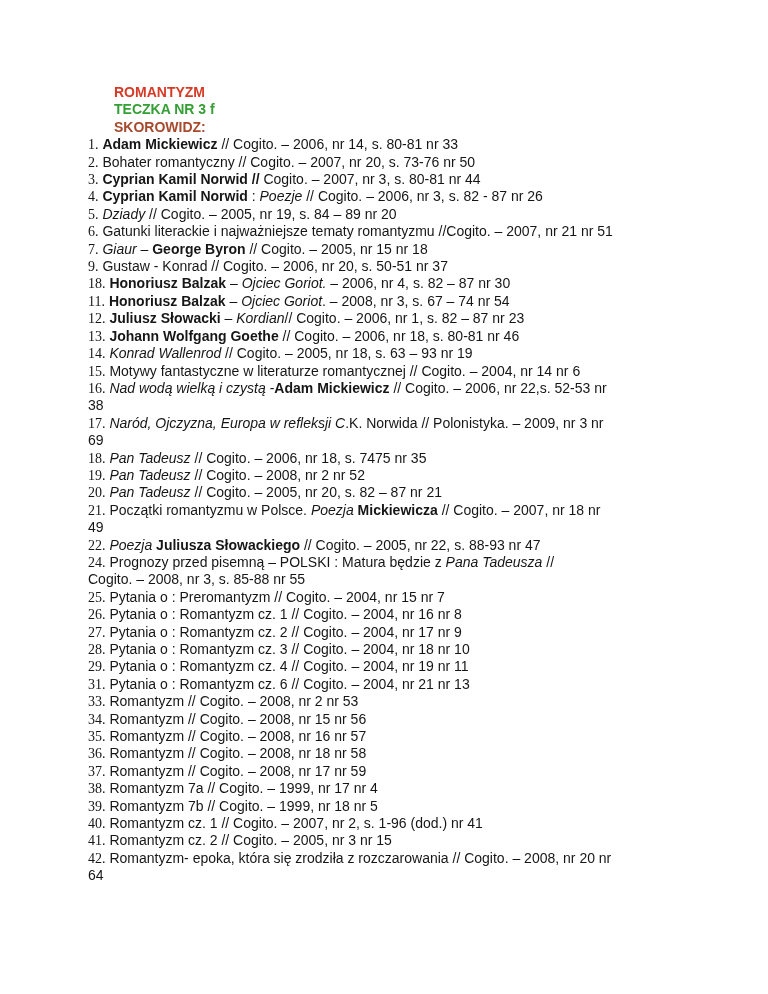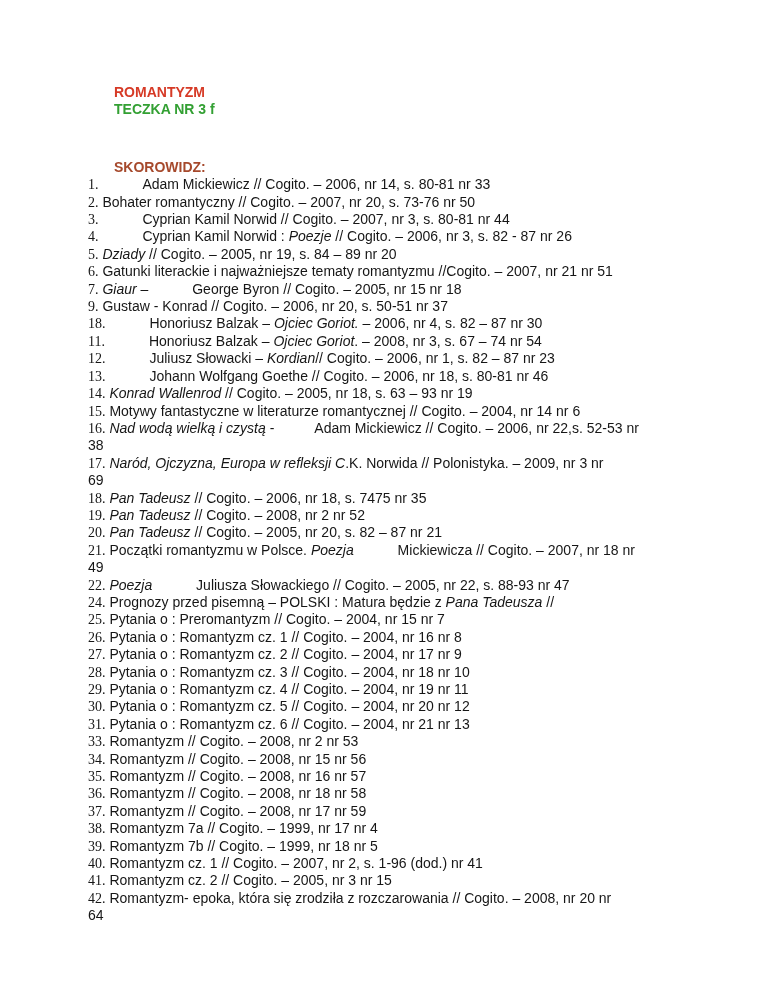"SKOROWIDZ:" .heading.index { margin-top: 40px -> none }
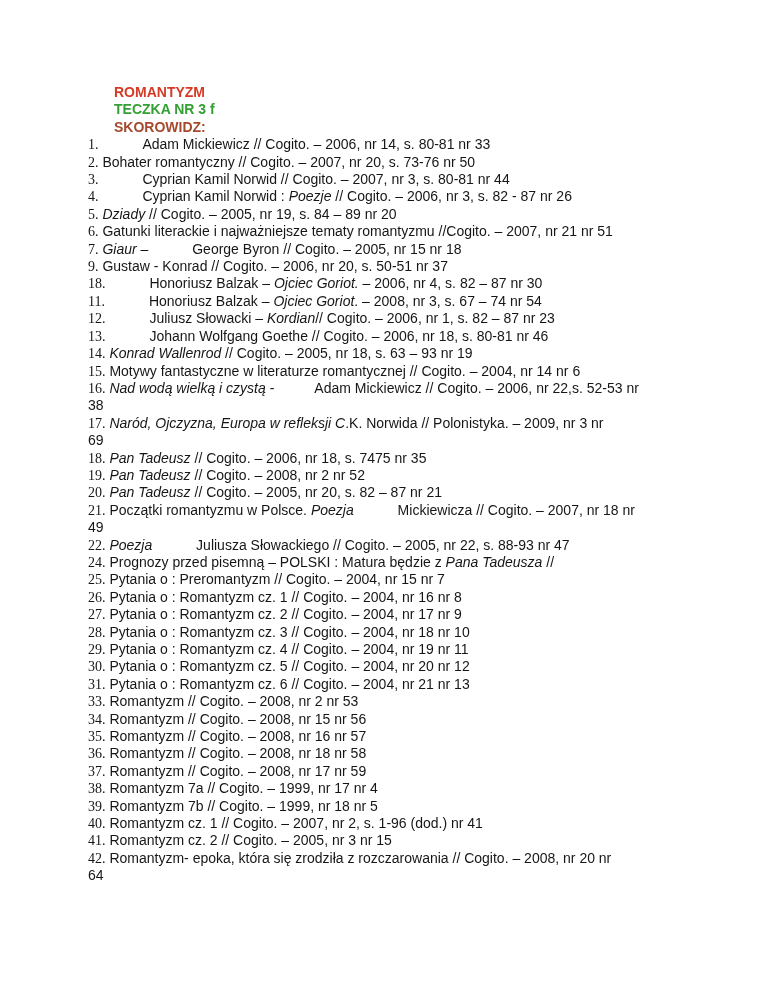"Adam Mickiewicz" .b { font-weight: normal -> bold; margin-left: 40px -> none }
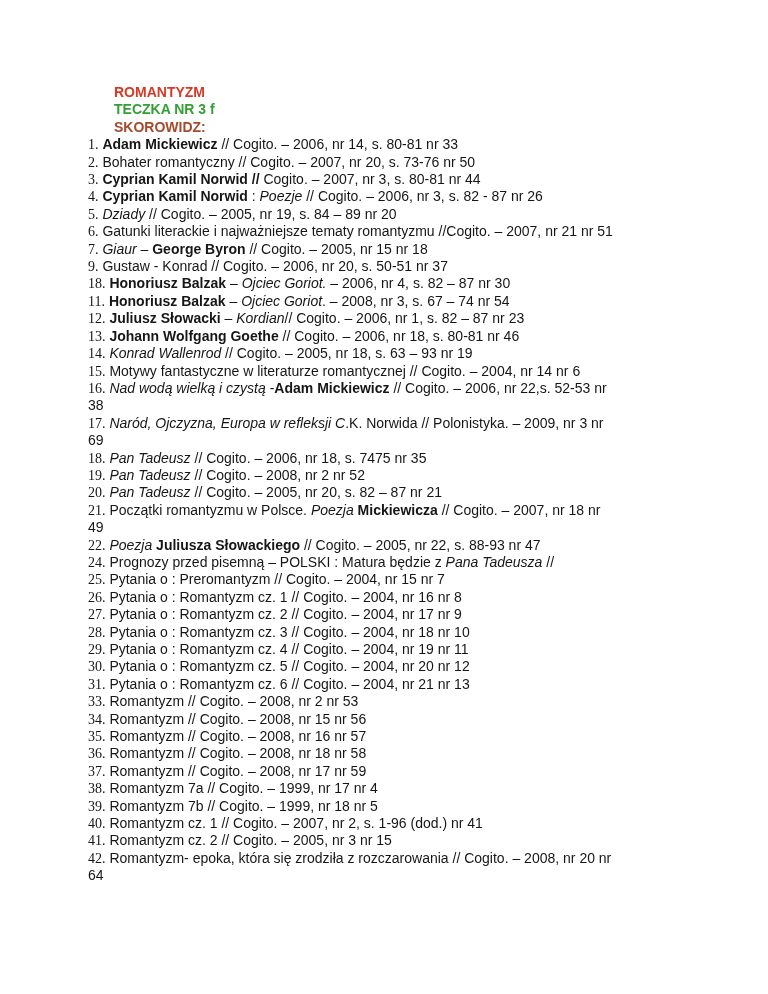"Cogito. – 2008, nr 3," span { html: none -> <span>Cogito. – 2008, nr 3, s. 85-88 nr 55</span> }
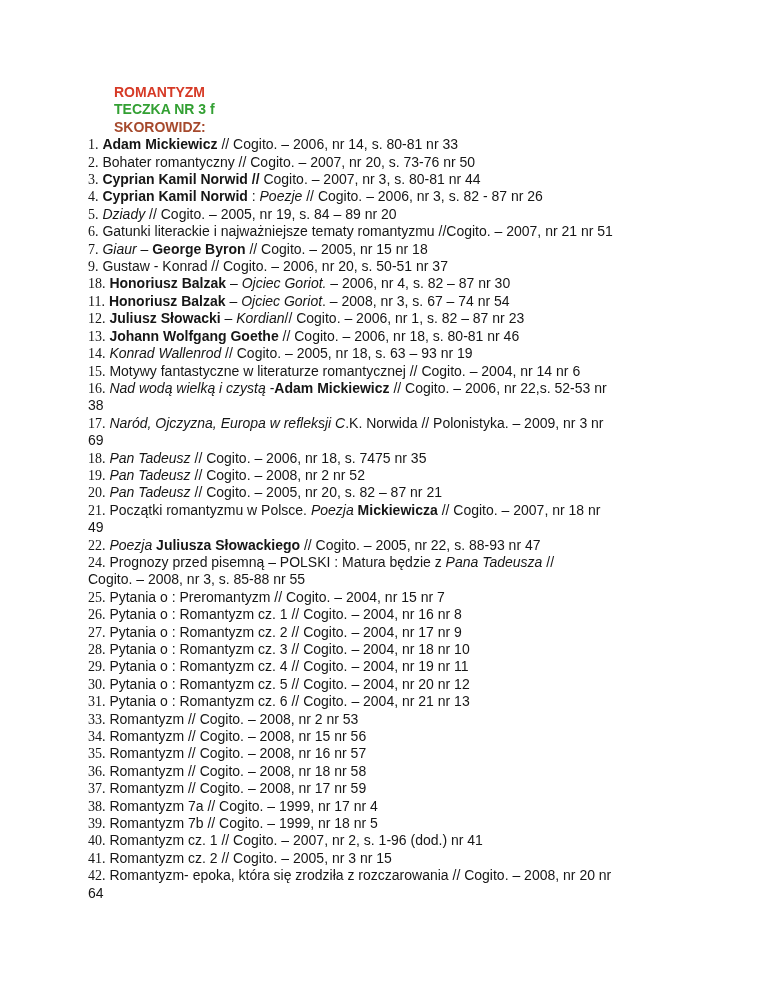"30. Pytania o : Romantyzm" div.line { html: <div><span>30.</span> <span>Pytania o : Romantyzm cz. 5 // Cogito. – 2004, nr 20 nr 12</span></div> -> none }
